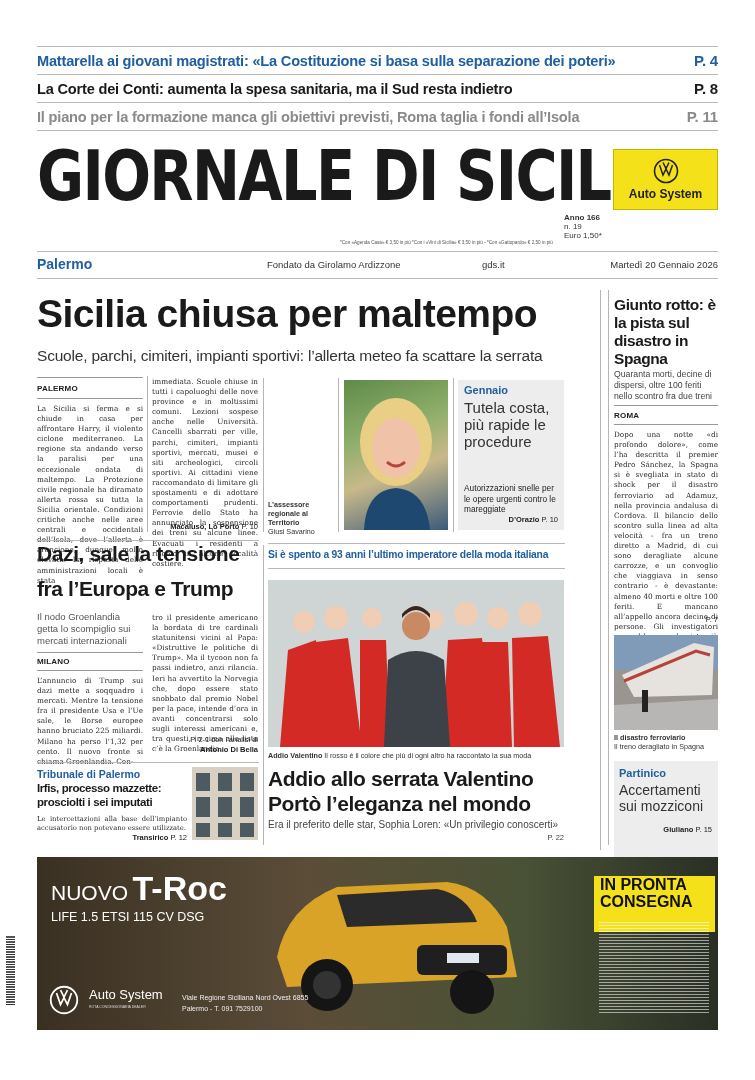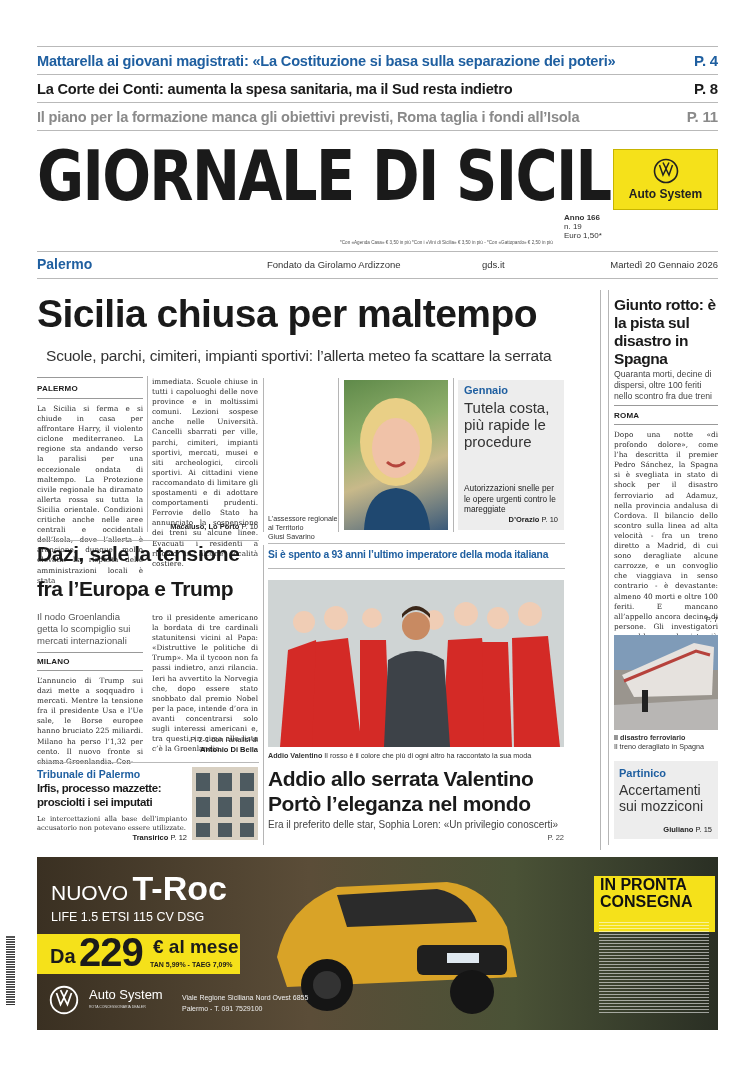"Scuole, parchi, cimiteri, impianti" .sub1 { margin-left: 9px -> none }
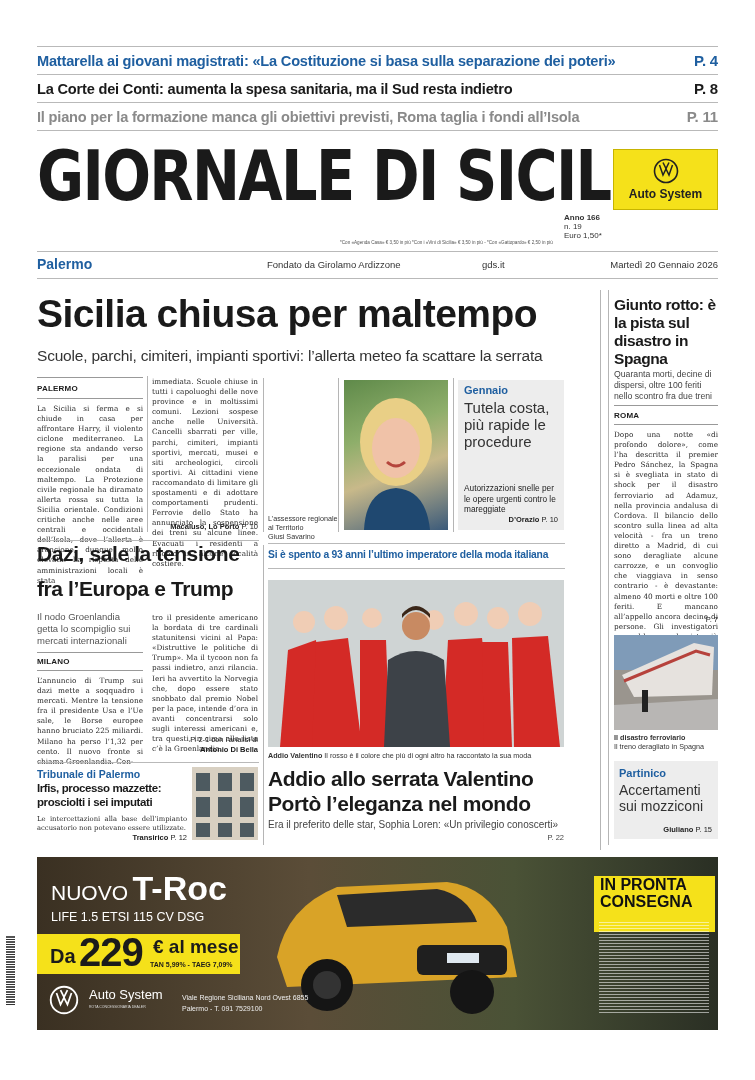"L’assessore regionale al Territorio" div { font-weight: normal -> bold; margin-top: 14px -> none }
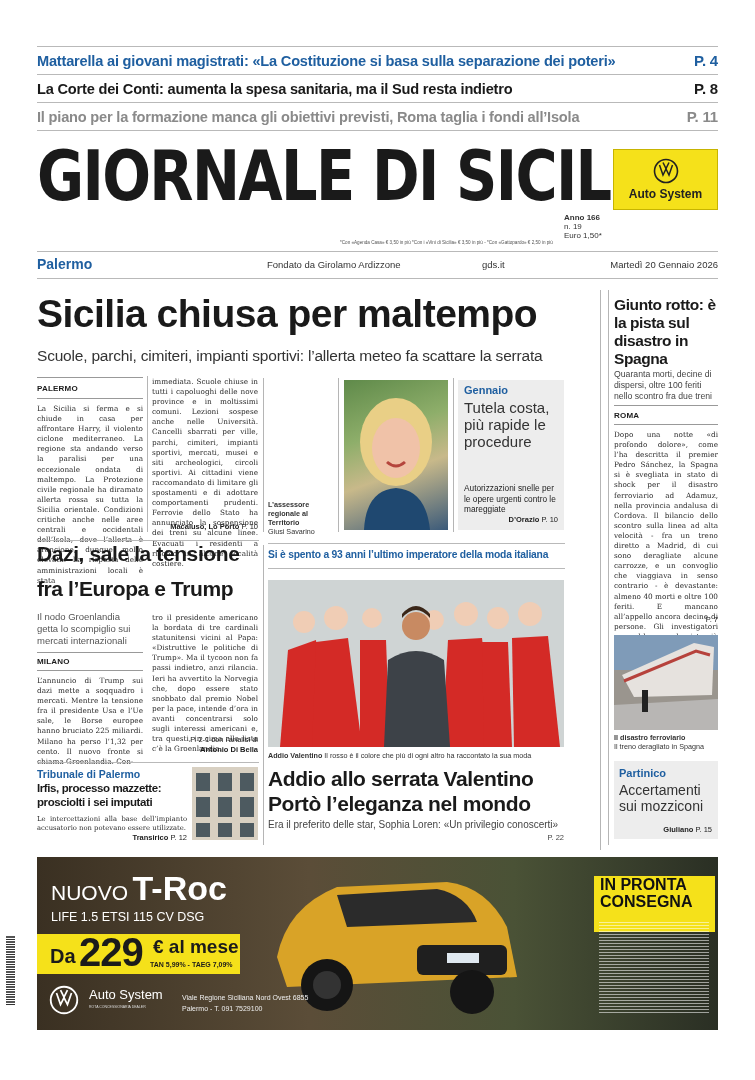"Partinico" div.box-grey { height: 78px -> 96px }
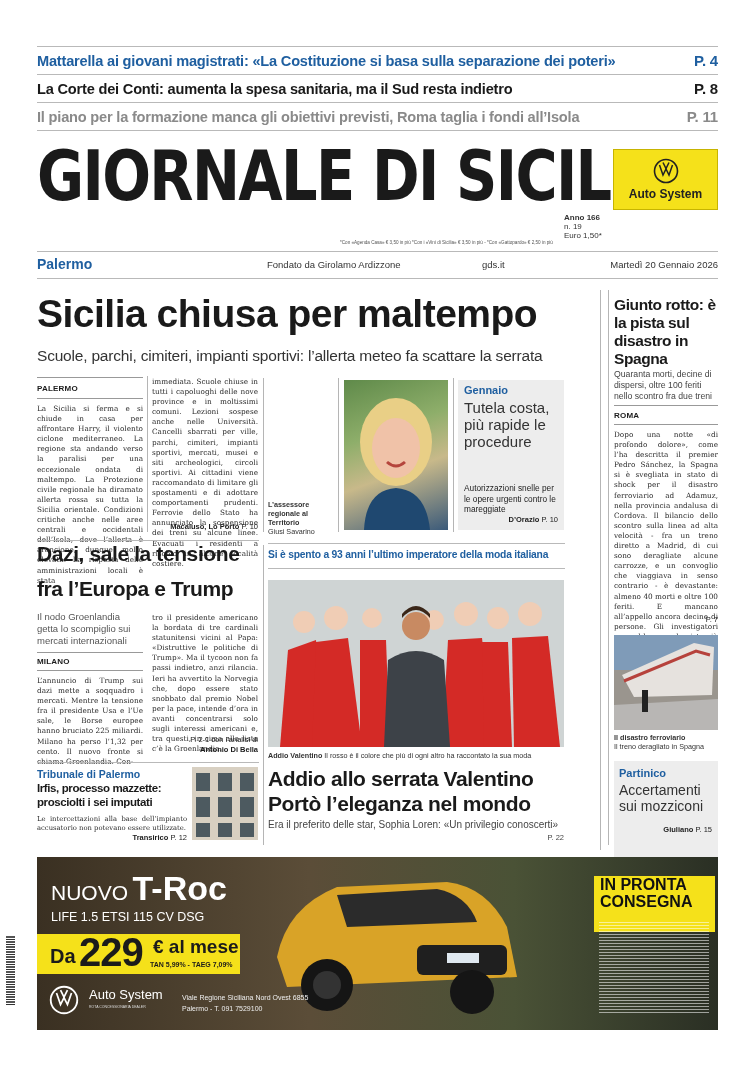"Da" div.abs { html: <div> <span>Da</span> <span>229</span> <span>€ al mese</span> <span>TAN 5,99% - TAEG 7,09%</span> </div> -> none }
